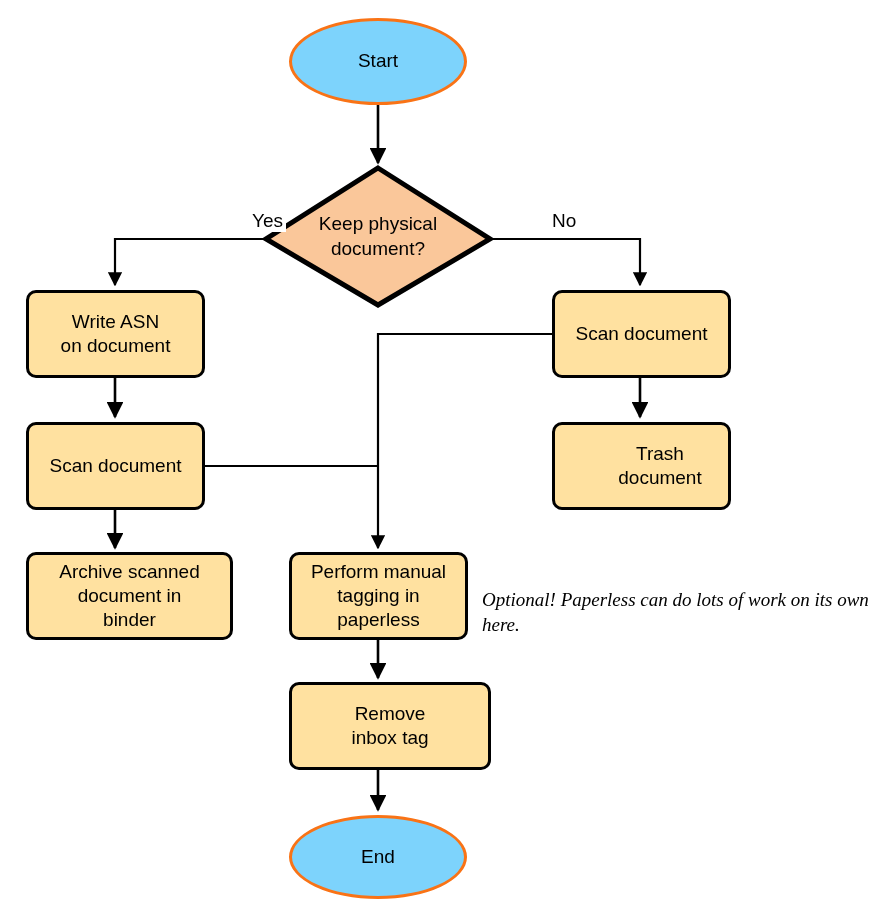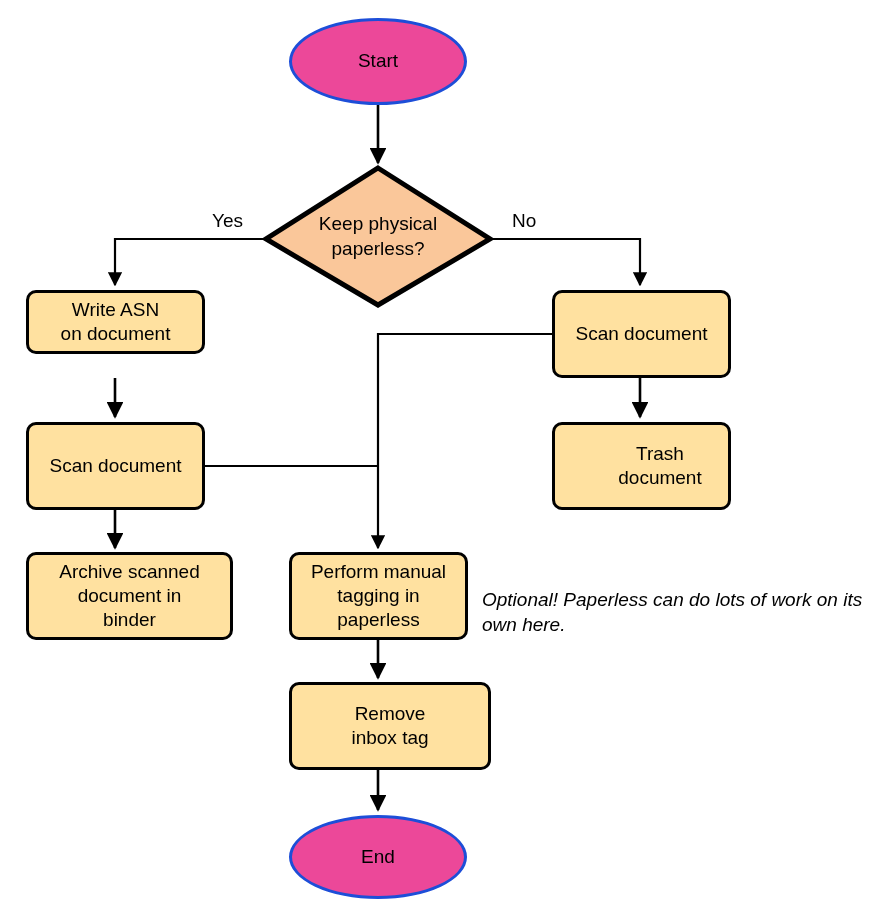"Start" .node.terminator { background: #ec4899 -> #7dd3fc; border: 3px solid #1d4ed8 -> 3px solid #f97316 }
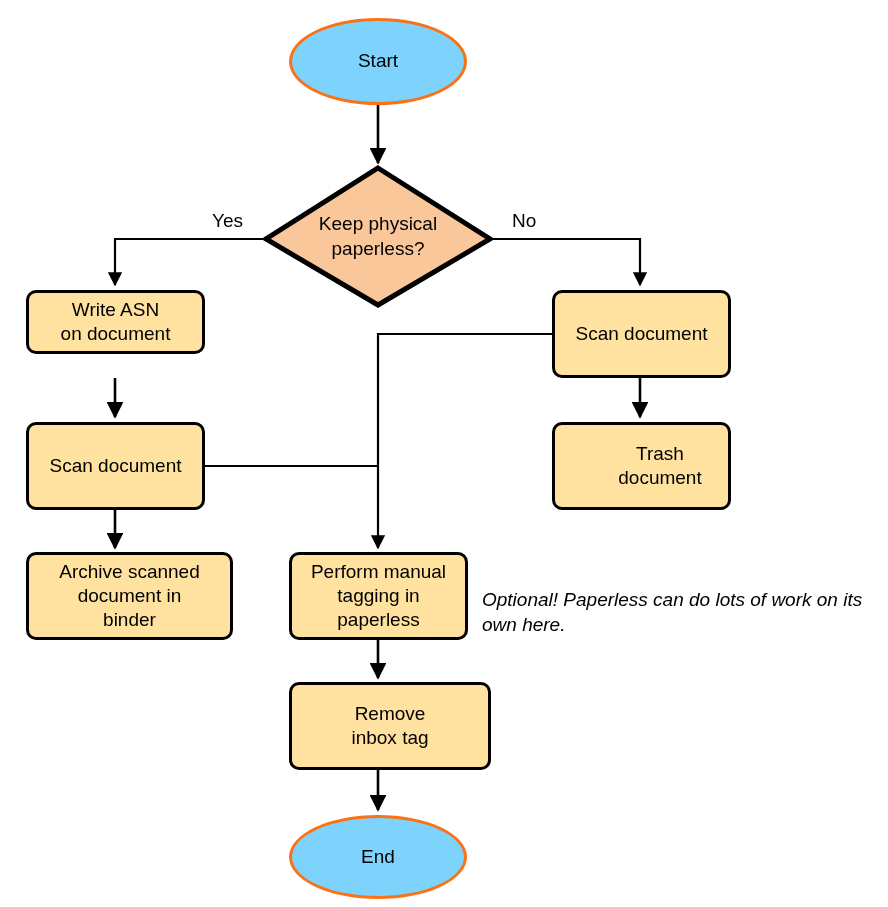"Yes" .edge-label { margin-left: none -> 40px }
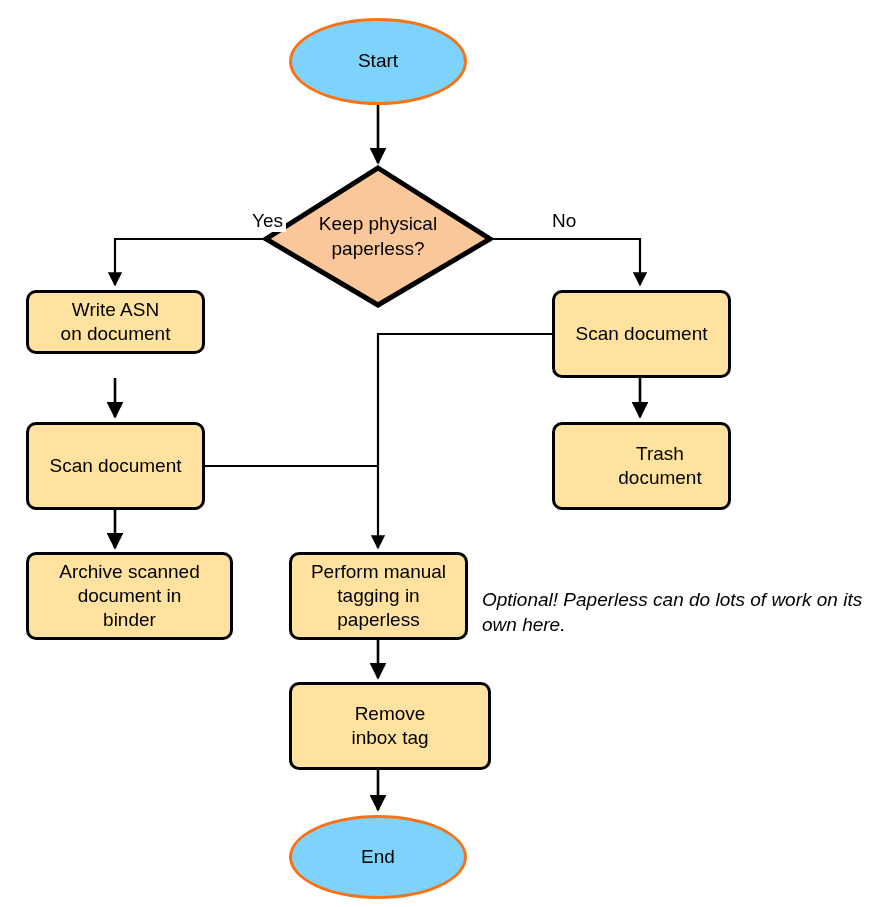"Keep physical" span.diamond-text { text: paperless -> document }
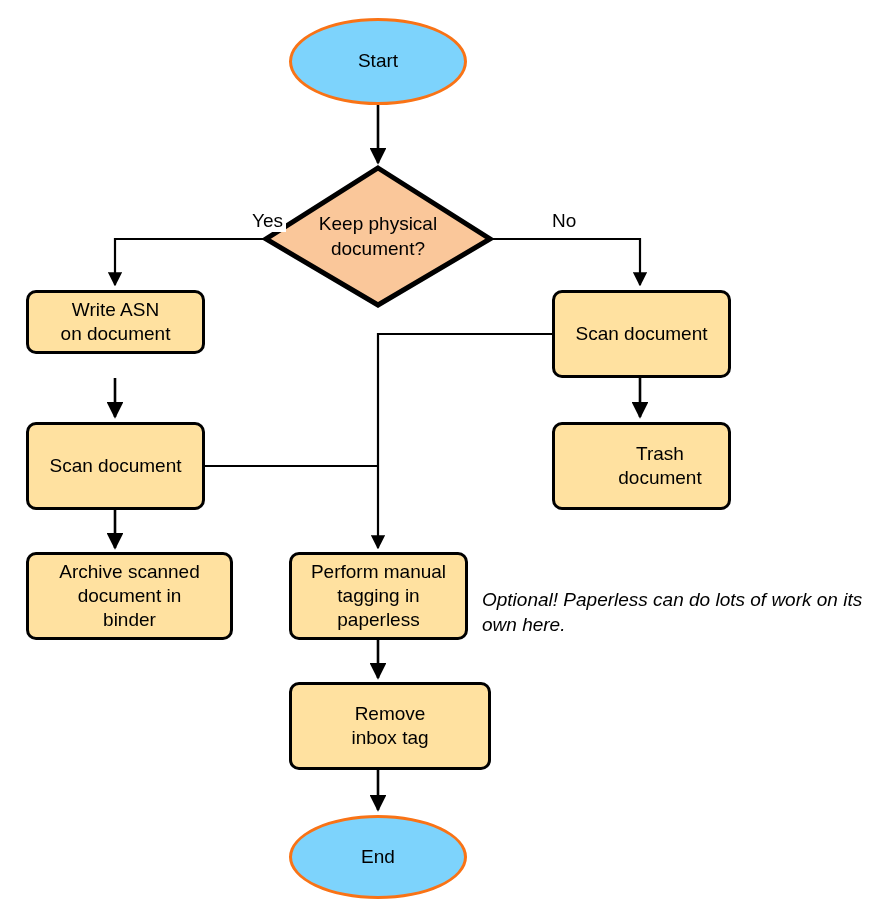"Write ASN" div.node { height: 64px -> 88px }
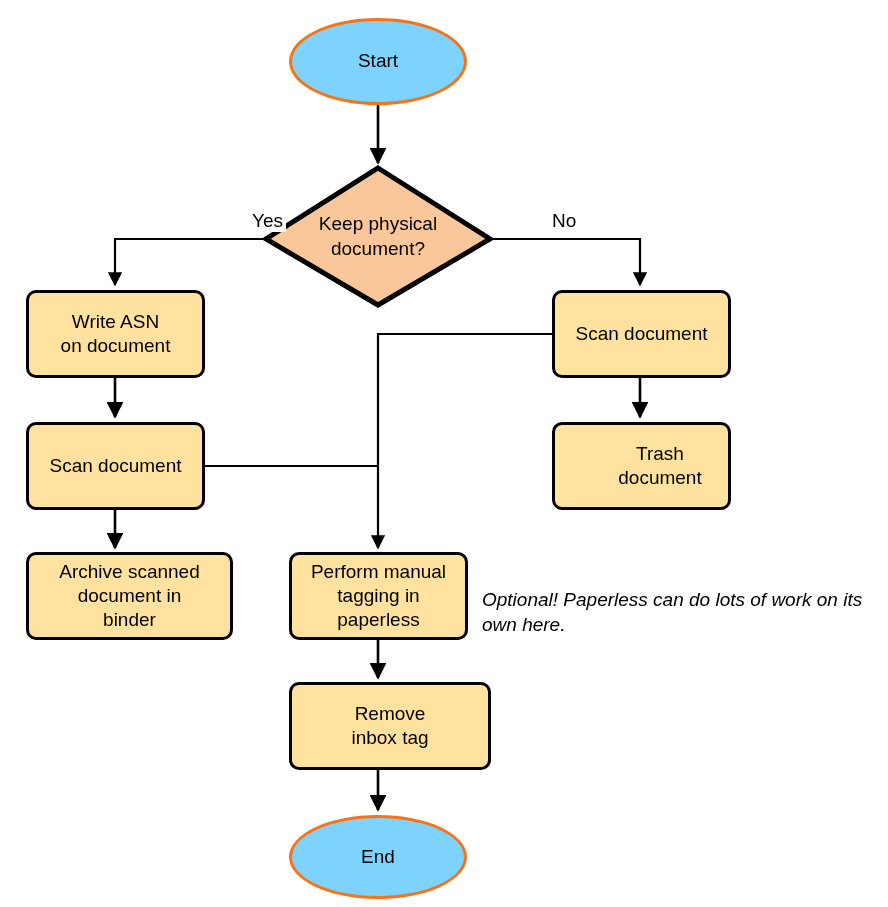"Optional! Paperless can do lots" div.annotation { font-family: none -> Liberation Serif, serif }
